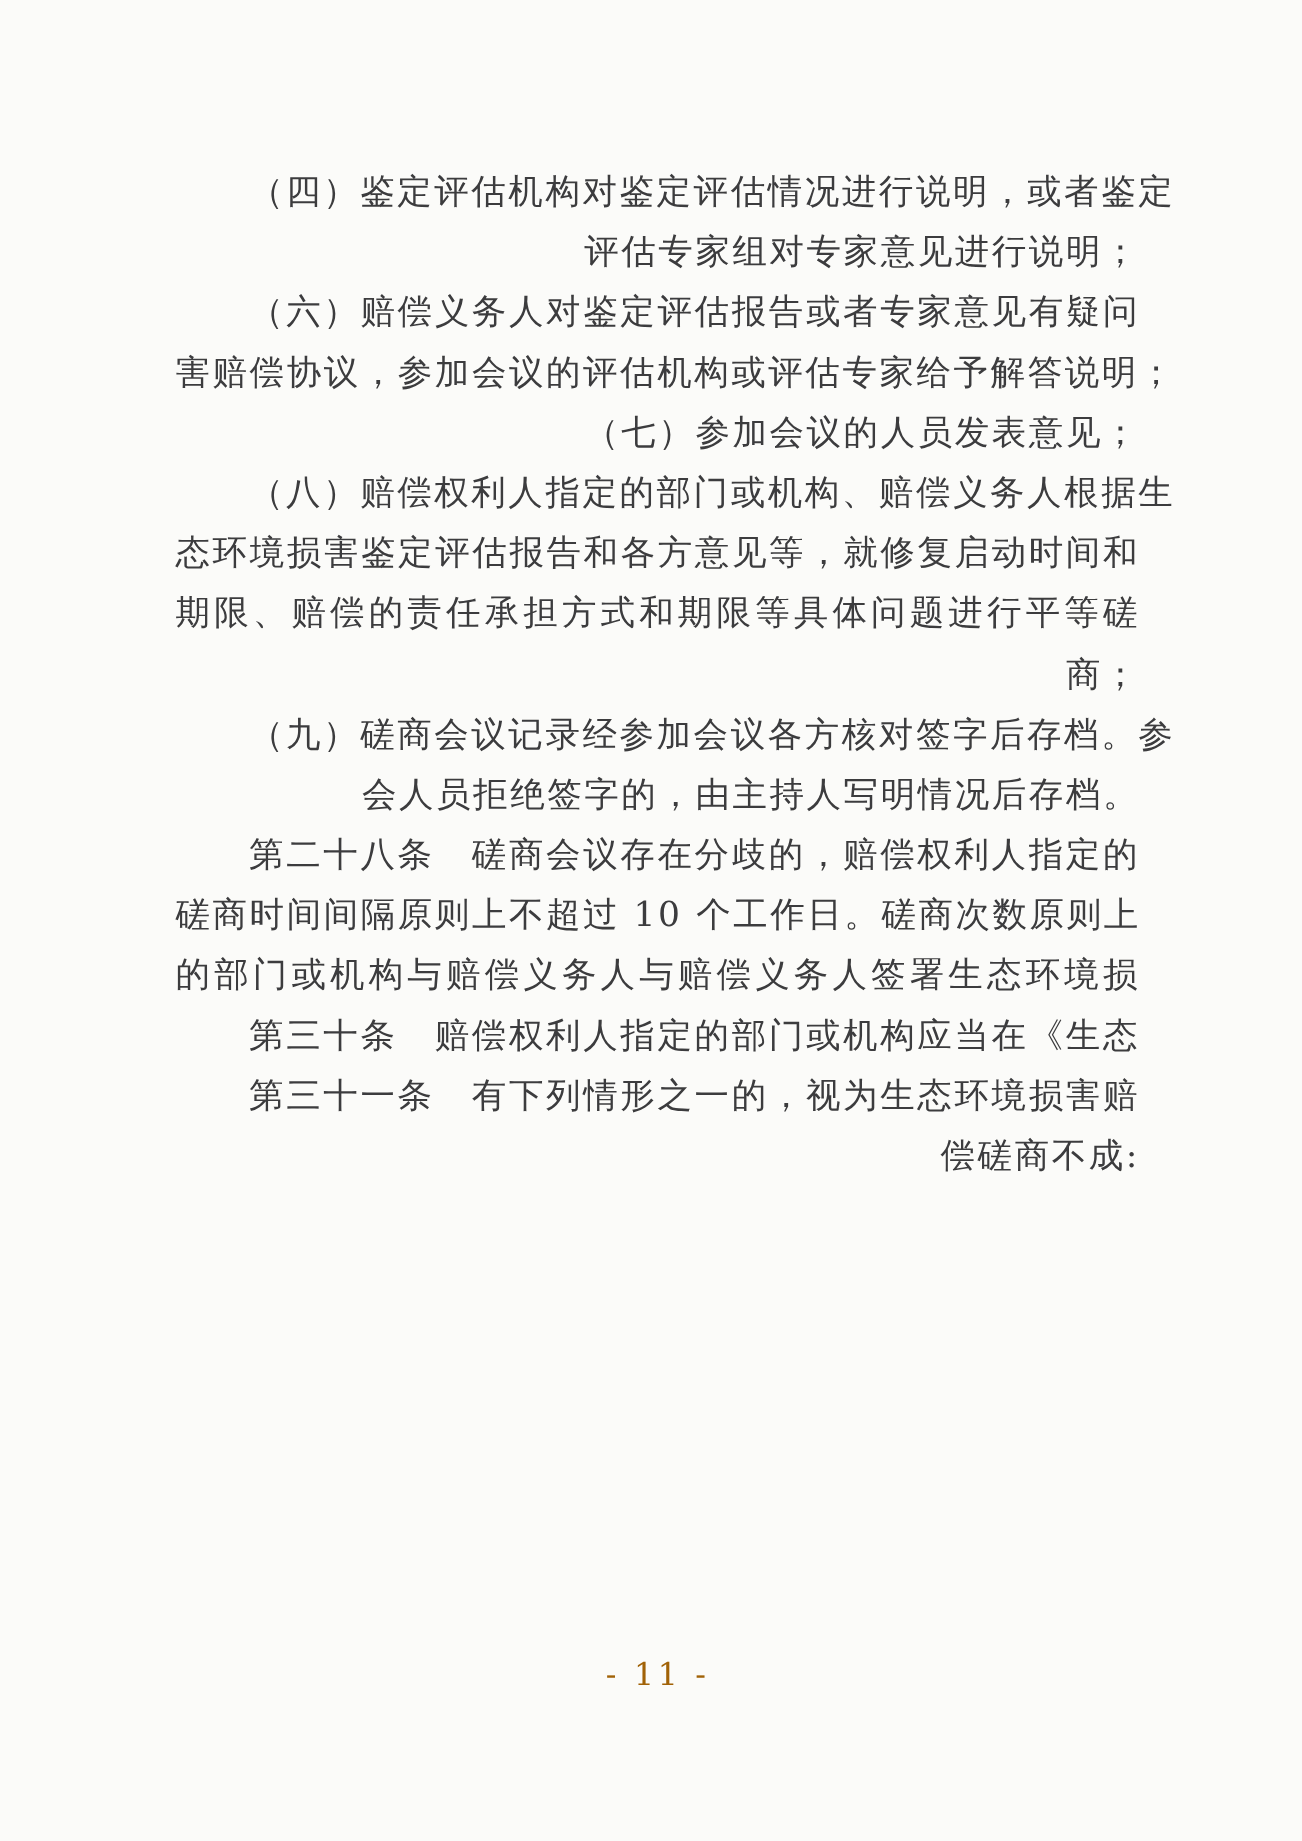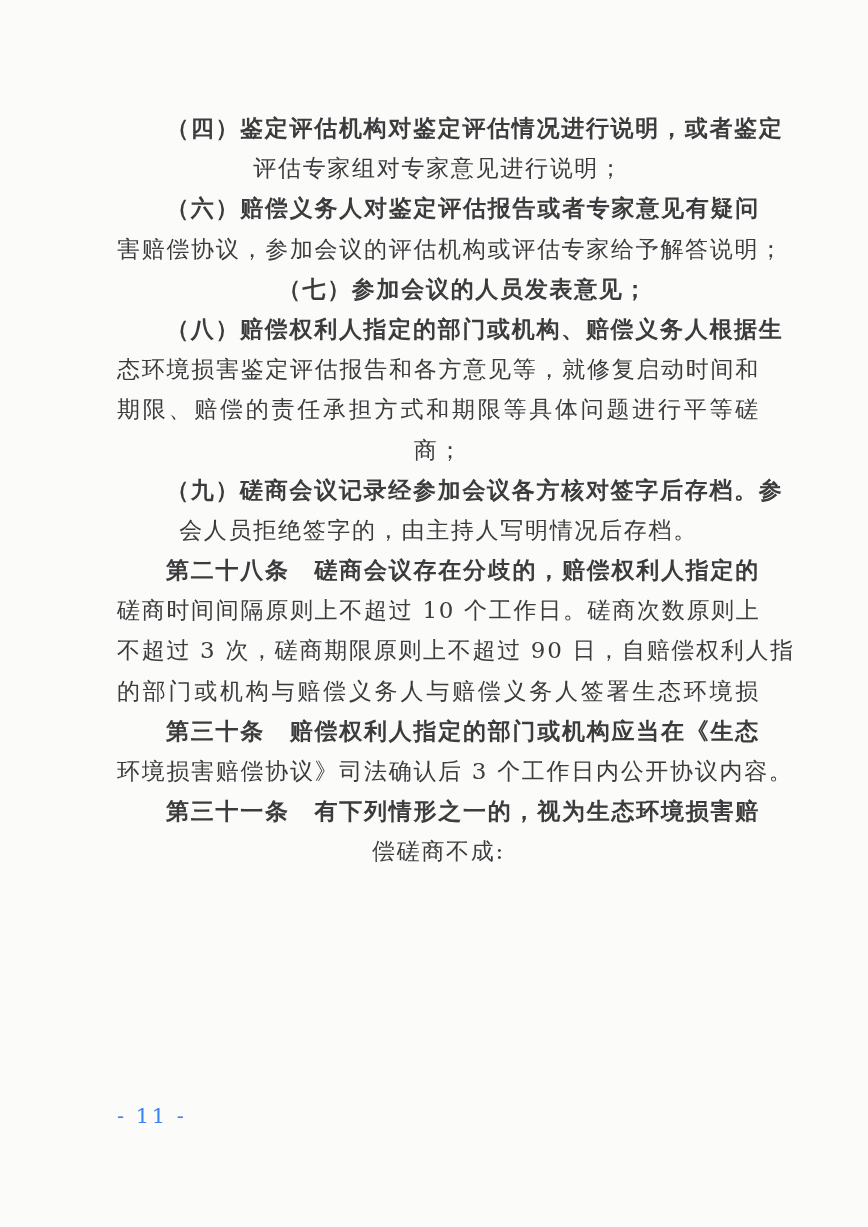"（四）鉴定评估机构对鉴定评估情况进行说明，或者鉴定" .line.indent { font-weight: bold -> none }
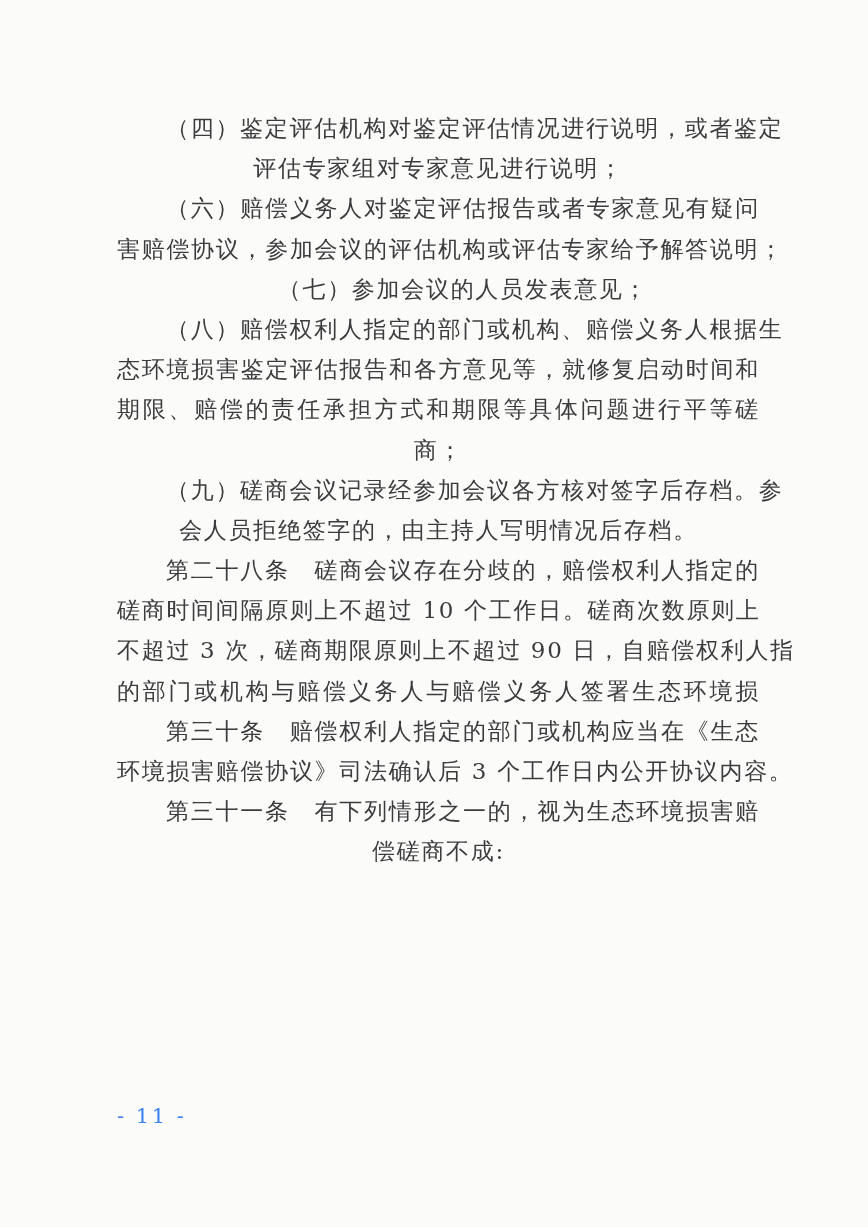"评估专家组对专家意见进行说明；" .line { text-align: center -> right }
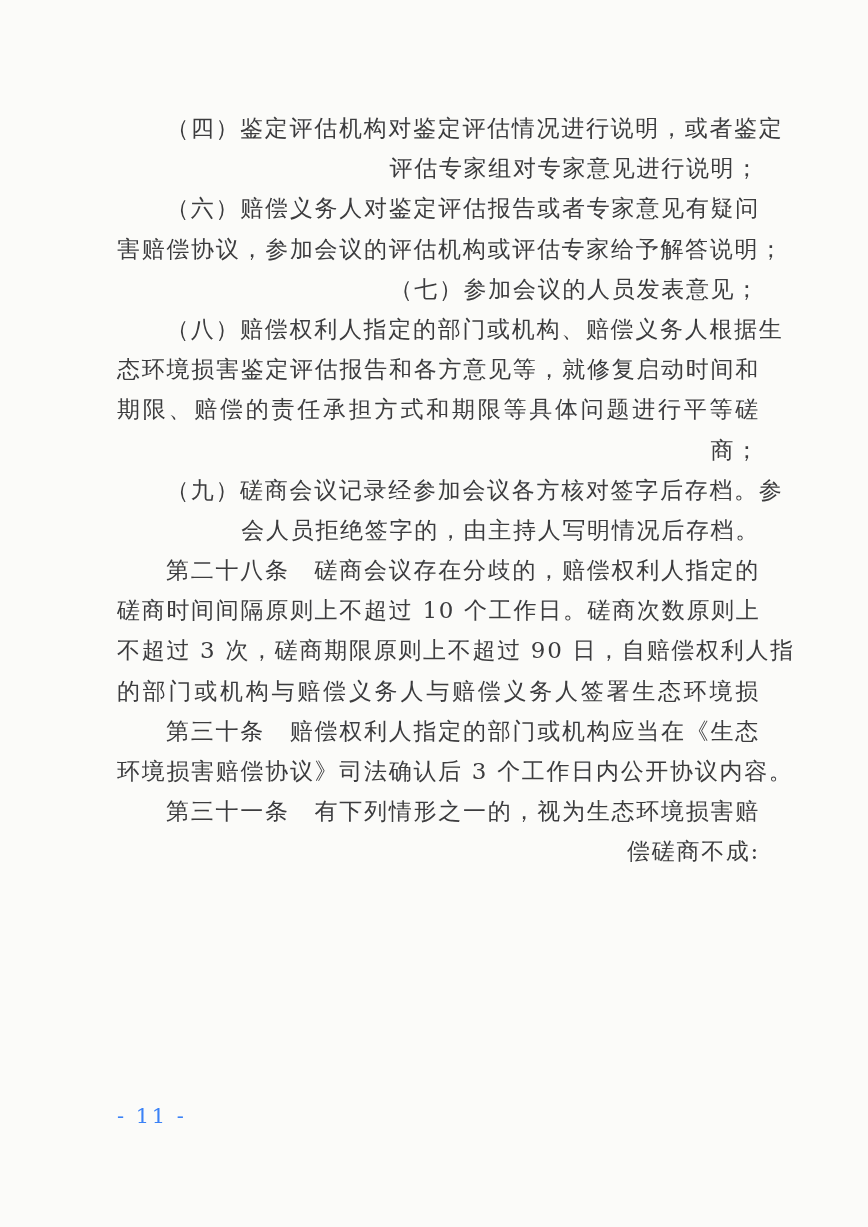"不超过 3 次，磋商期限原则上不超过 90 日，自赔偿权利人指" div.line { html: <div>不超过 3 次，磋商期限原则上不超过 90 日，自赔偿权利人指</div> -> none }
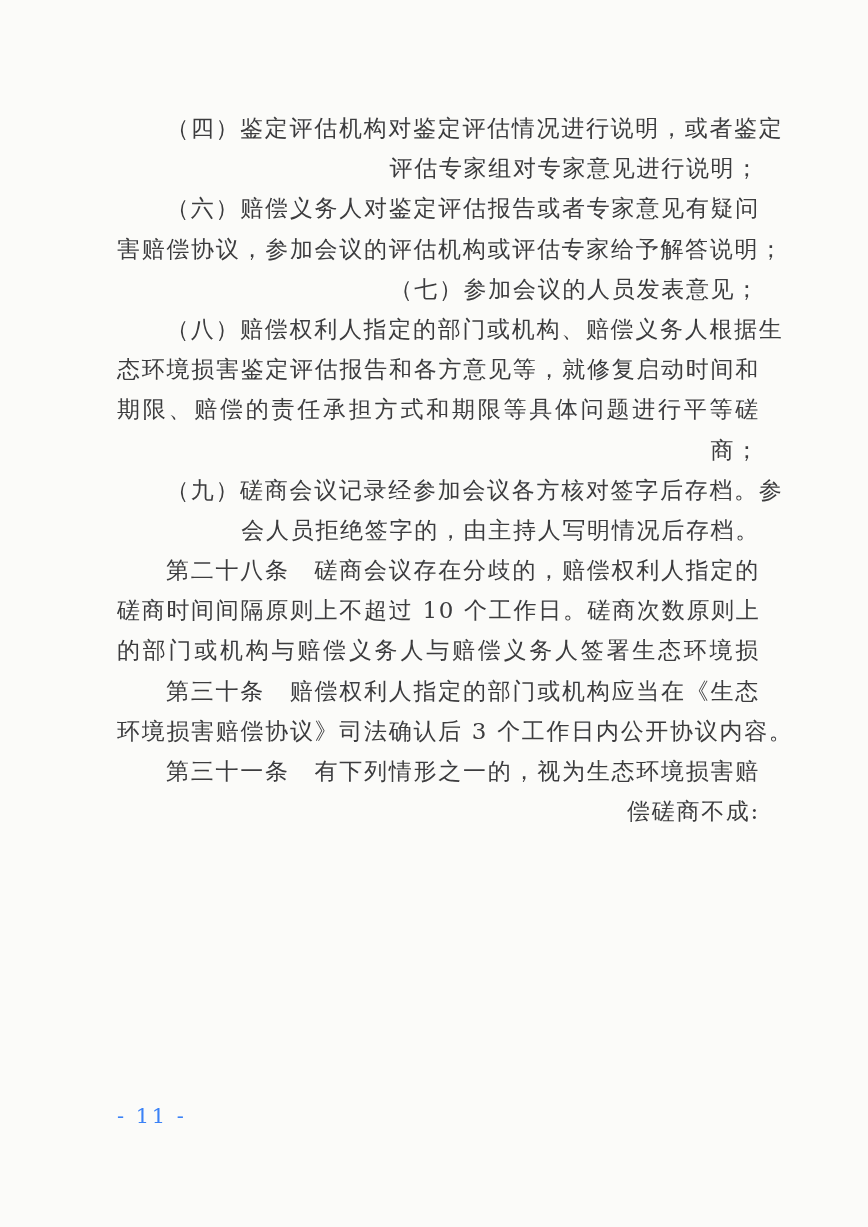"环境损害赔偿协议》司法确认后 3 个工作日内公开协议内容。" div.line { html: <div>环境损害赔偿协议》司法确认后 3 个工作日内公开协议内容。</div> -> none }
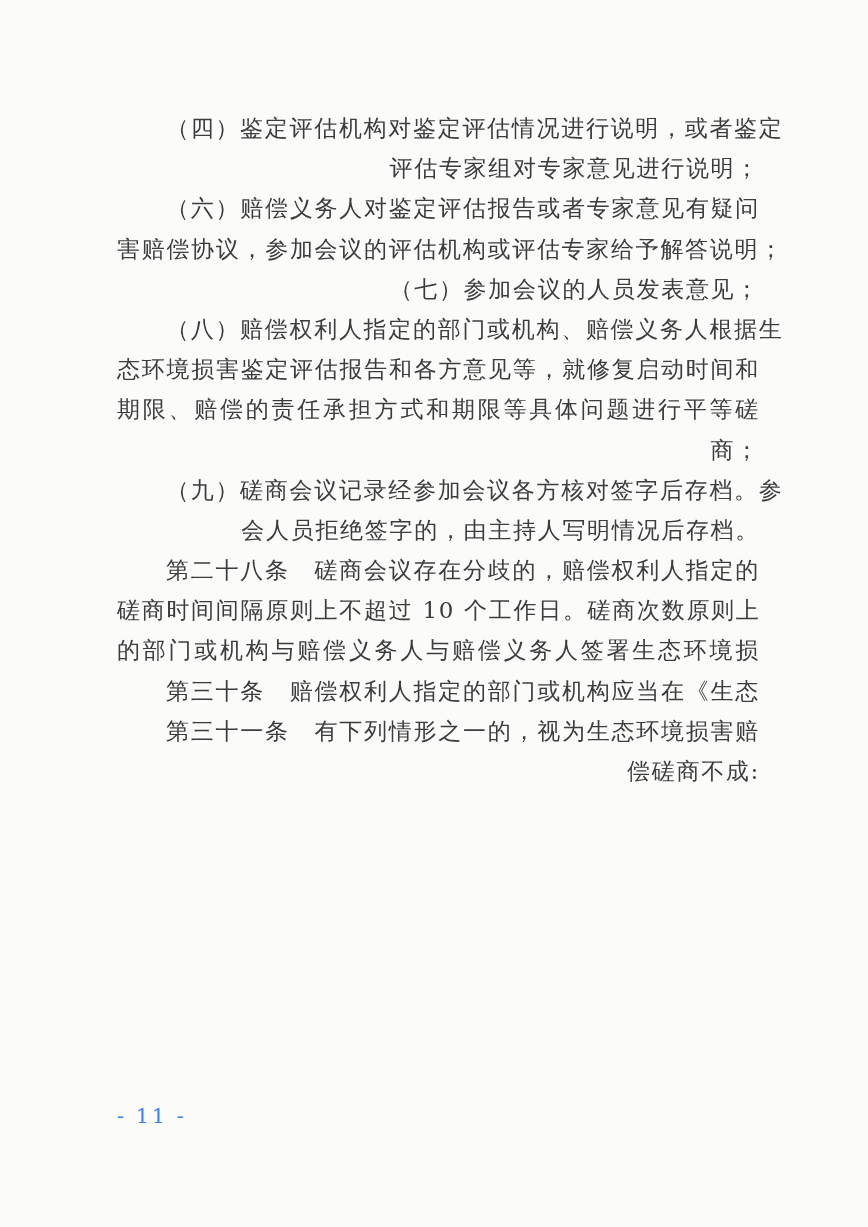"- 11 -" .page-number { color: #3b82f6 -> #a16207; text-align: left -> center }
